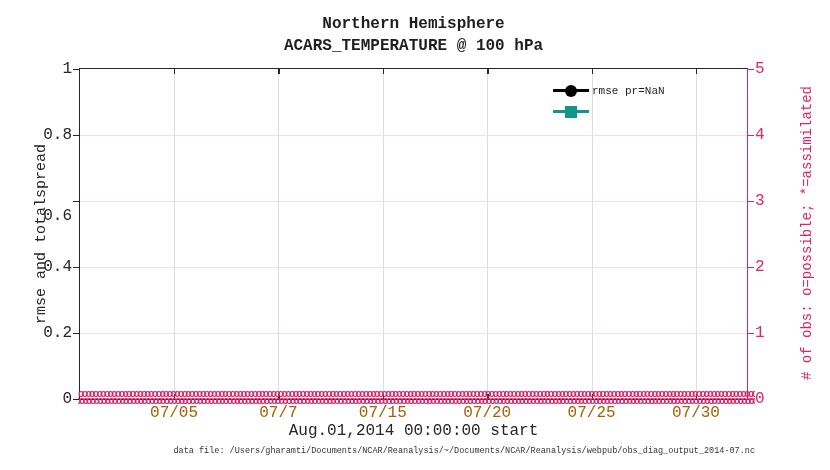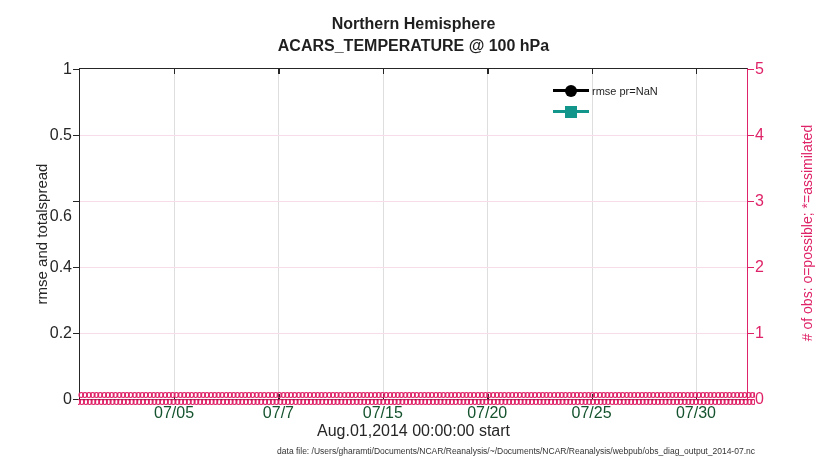"Northern Hemisphere" .figure { font-family: Liberation Sans, sans-serif -> Liberation Mono, monospace }
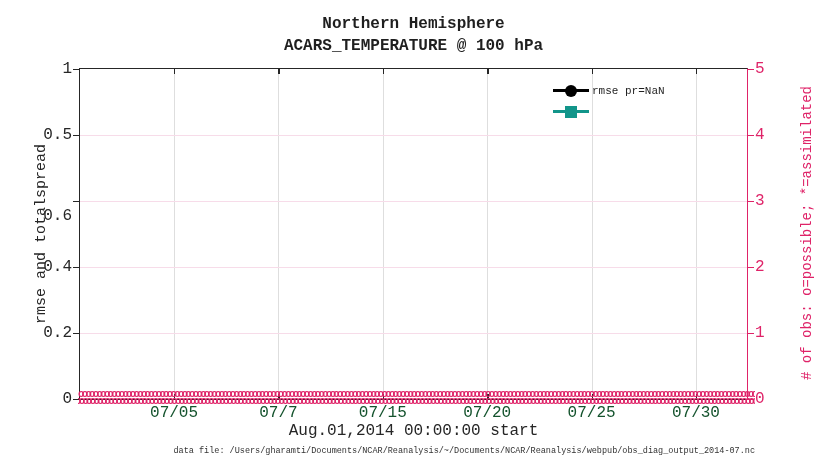"0.5" div.ytick-left { text: 0.5 -> 0.8 }
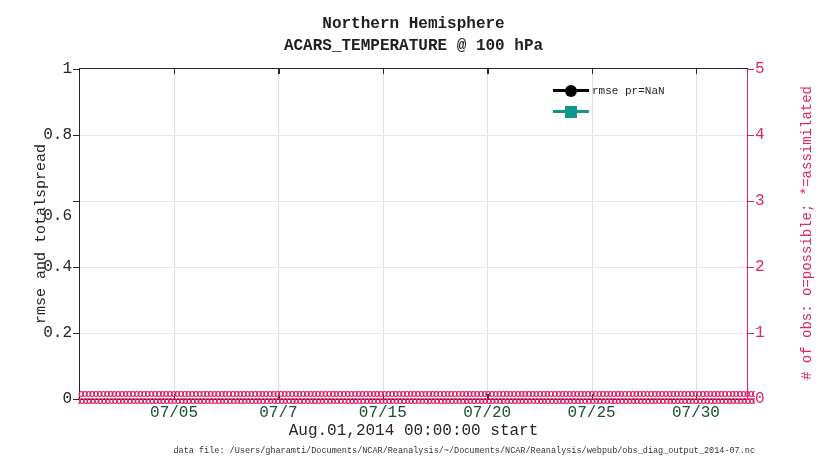"07/05" .xtick-label { color: #14532d -> #a16207 }
